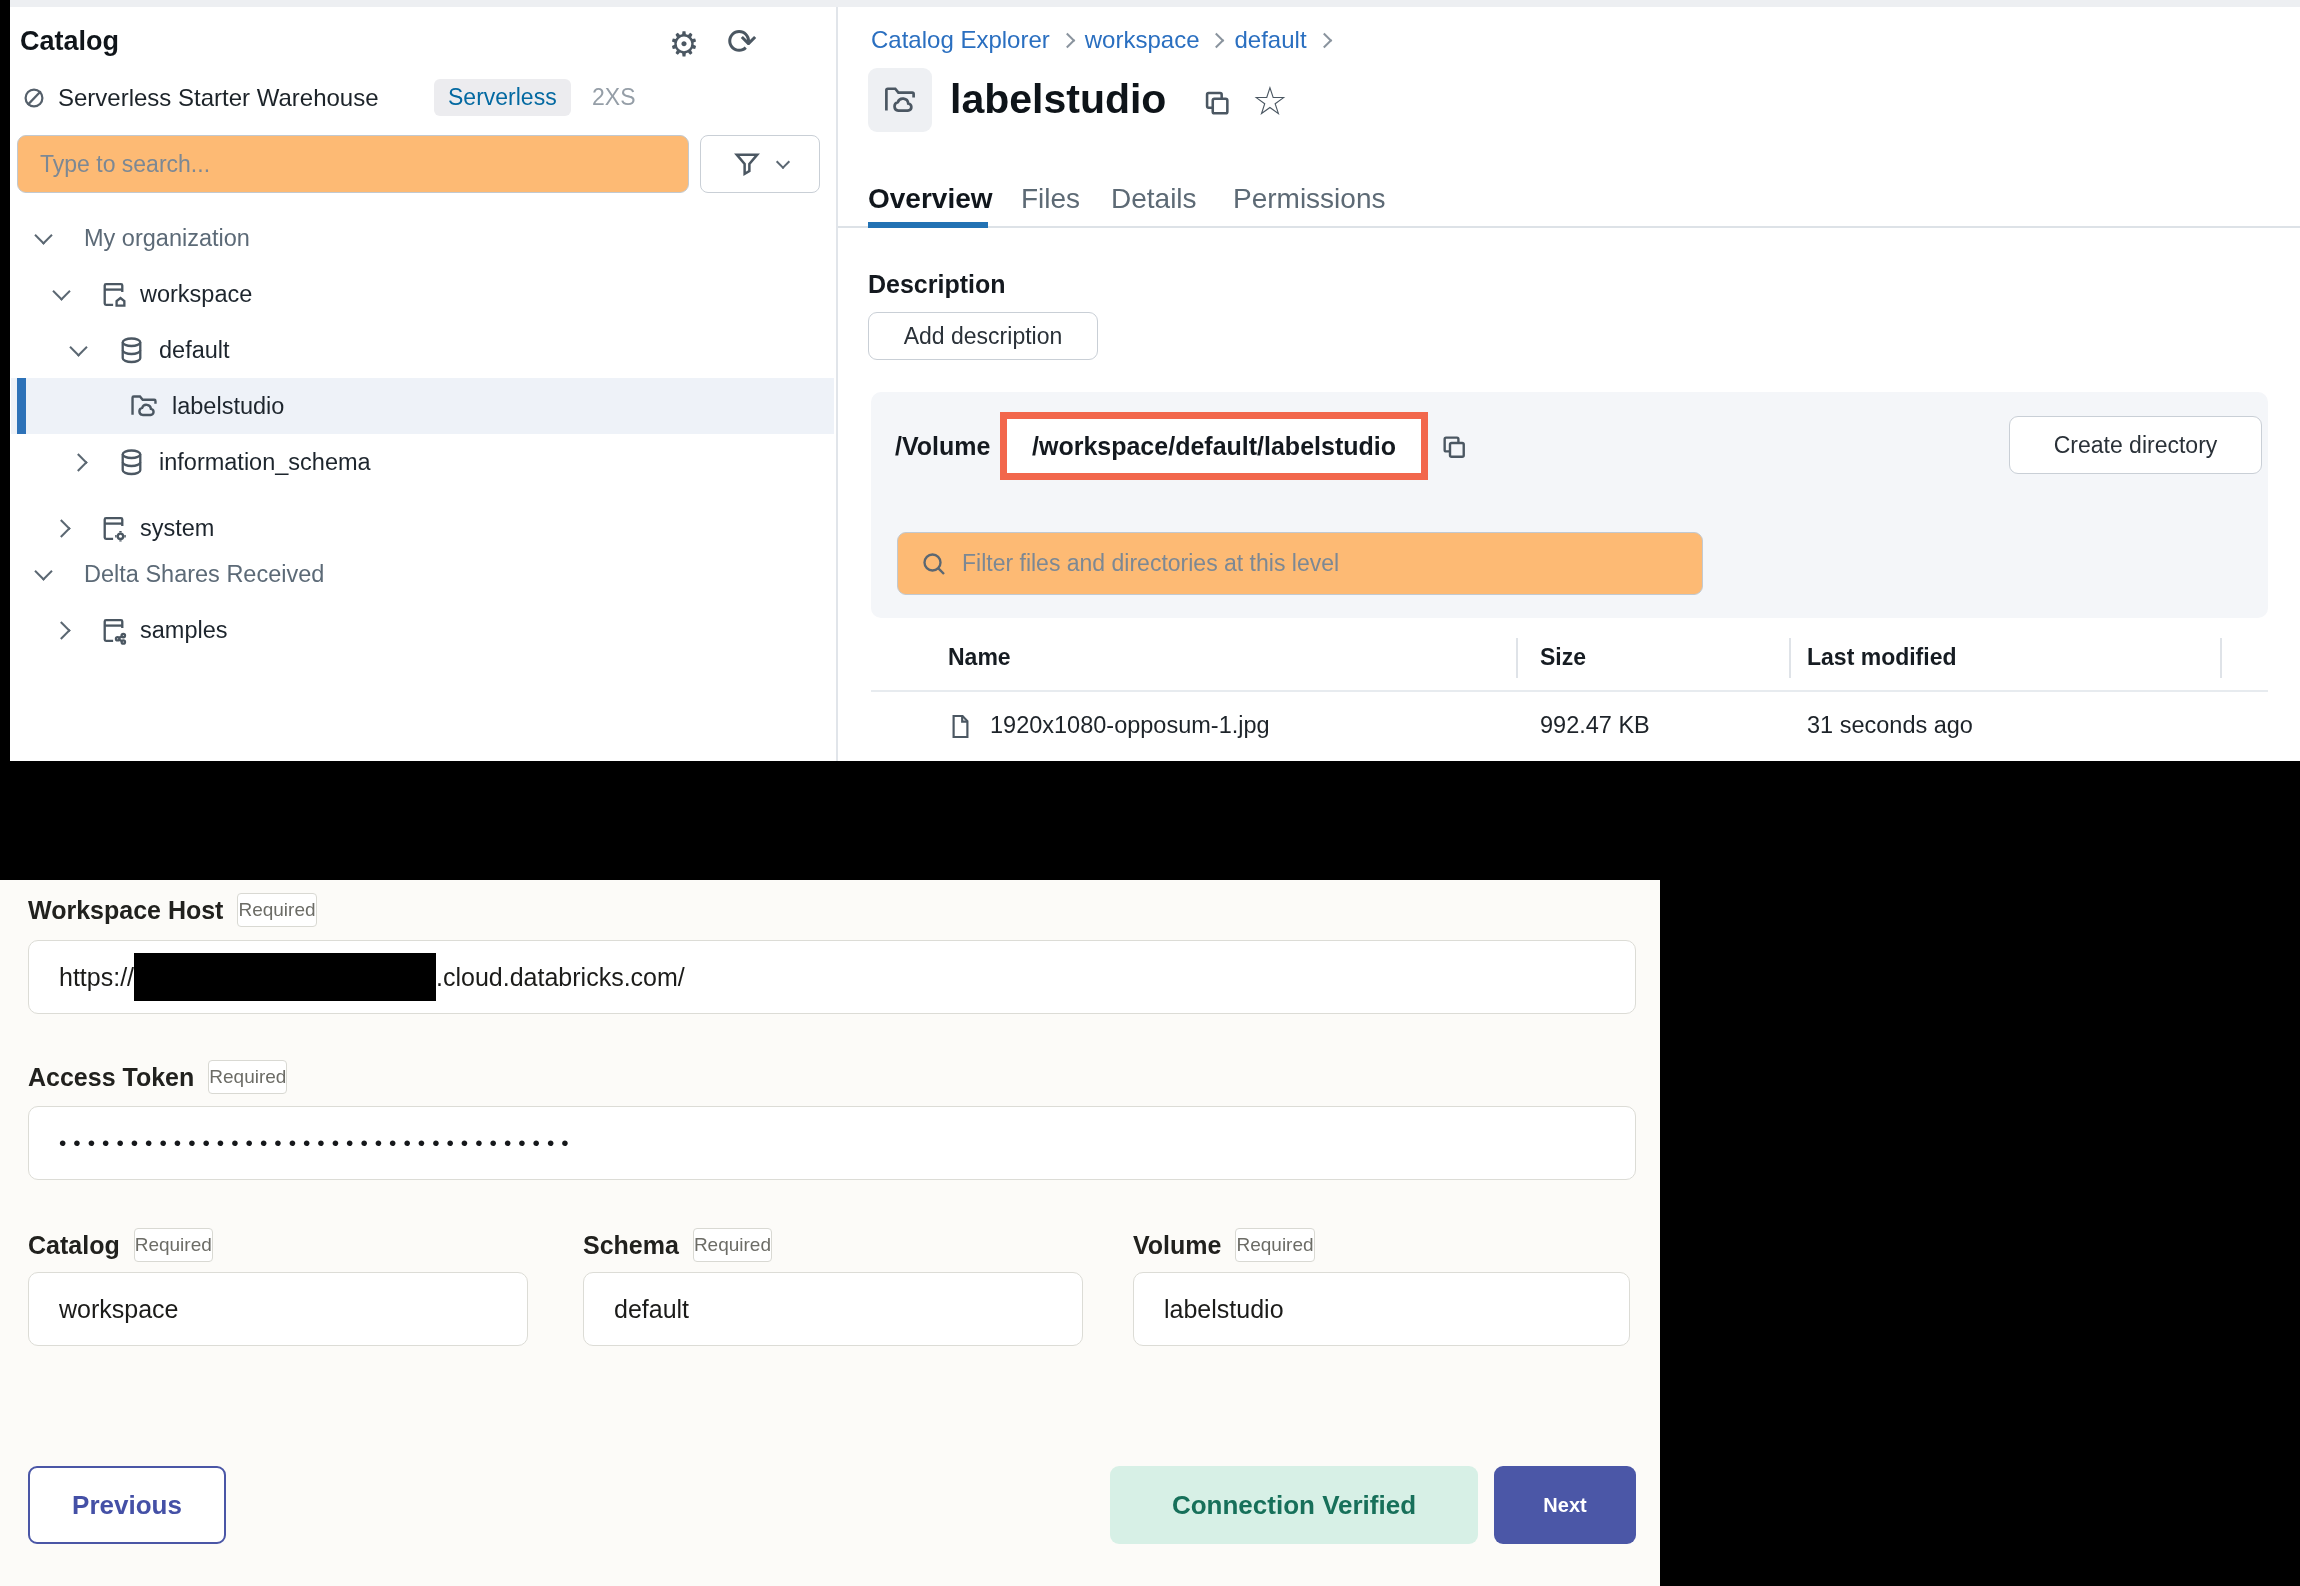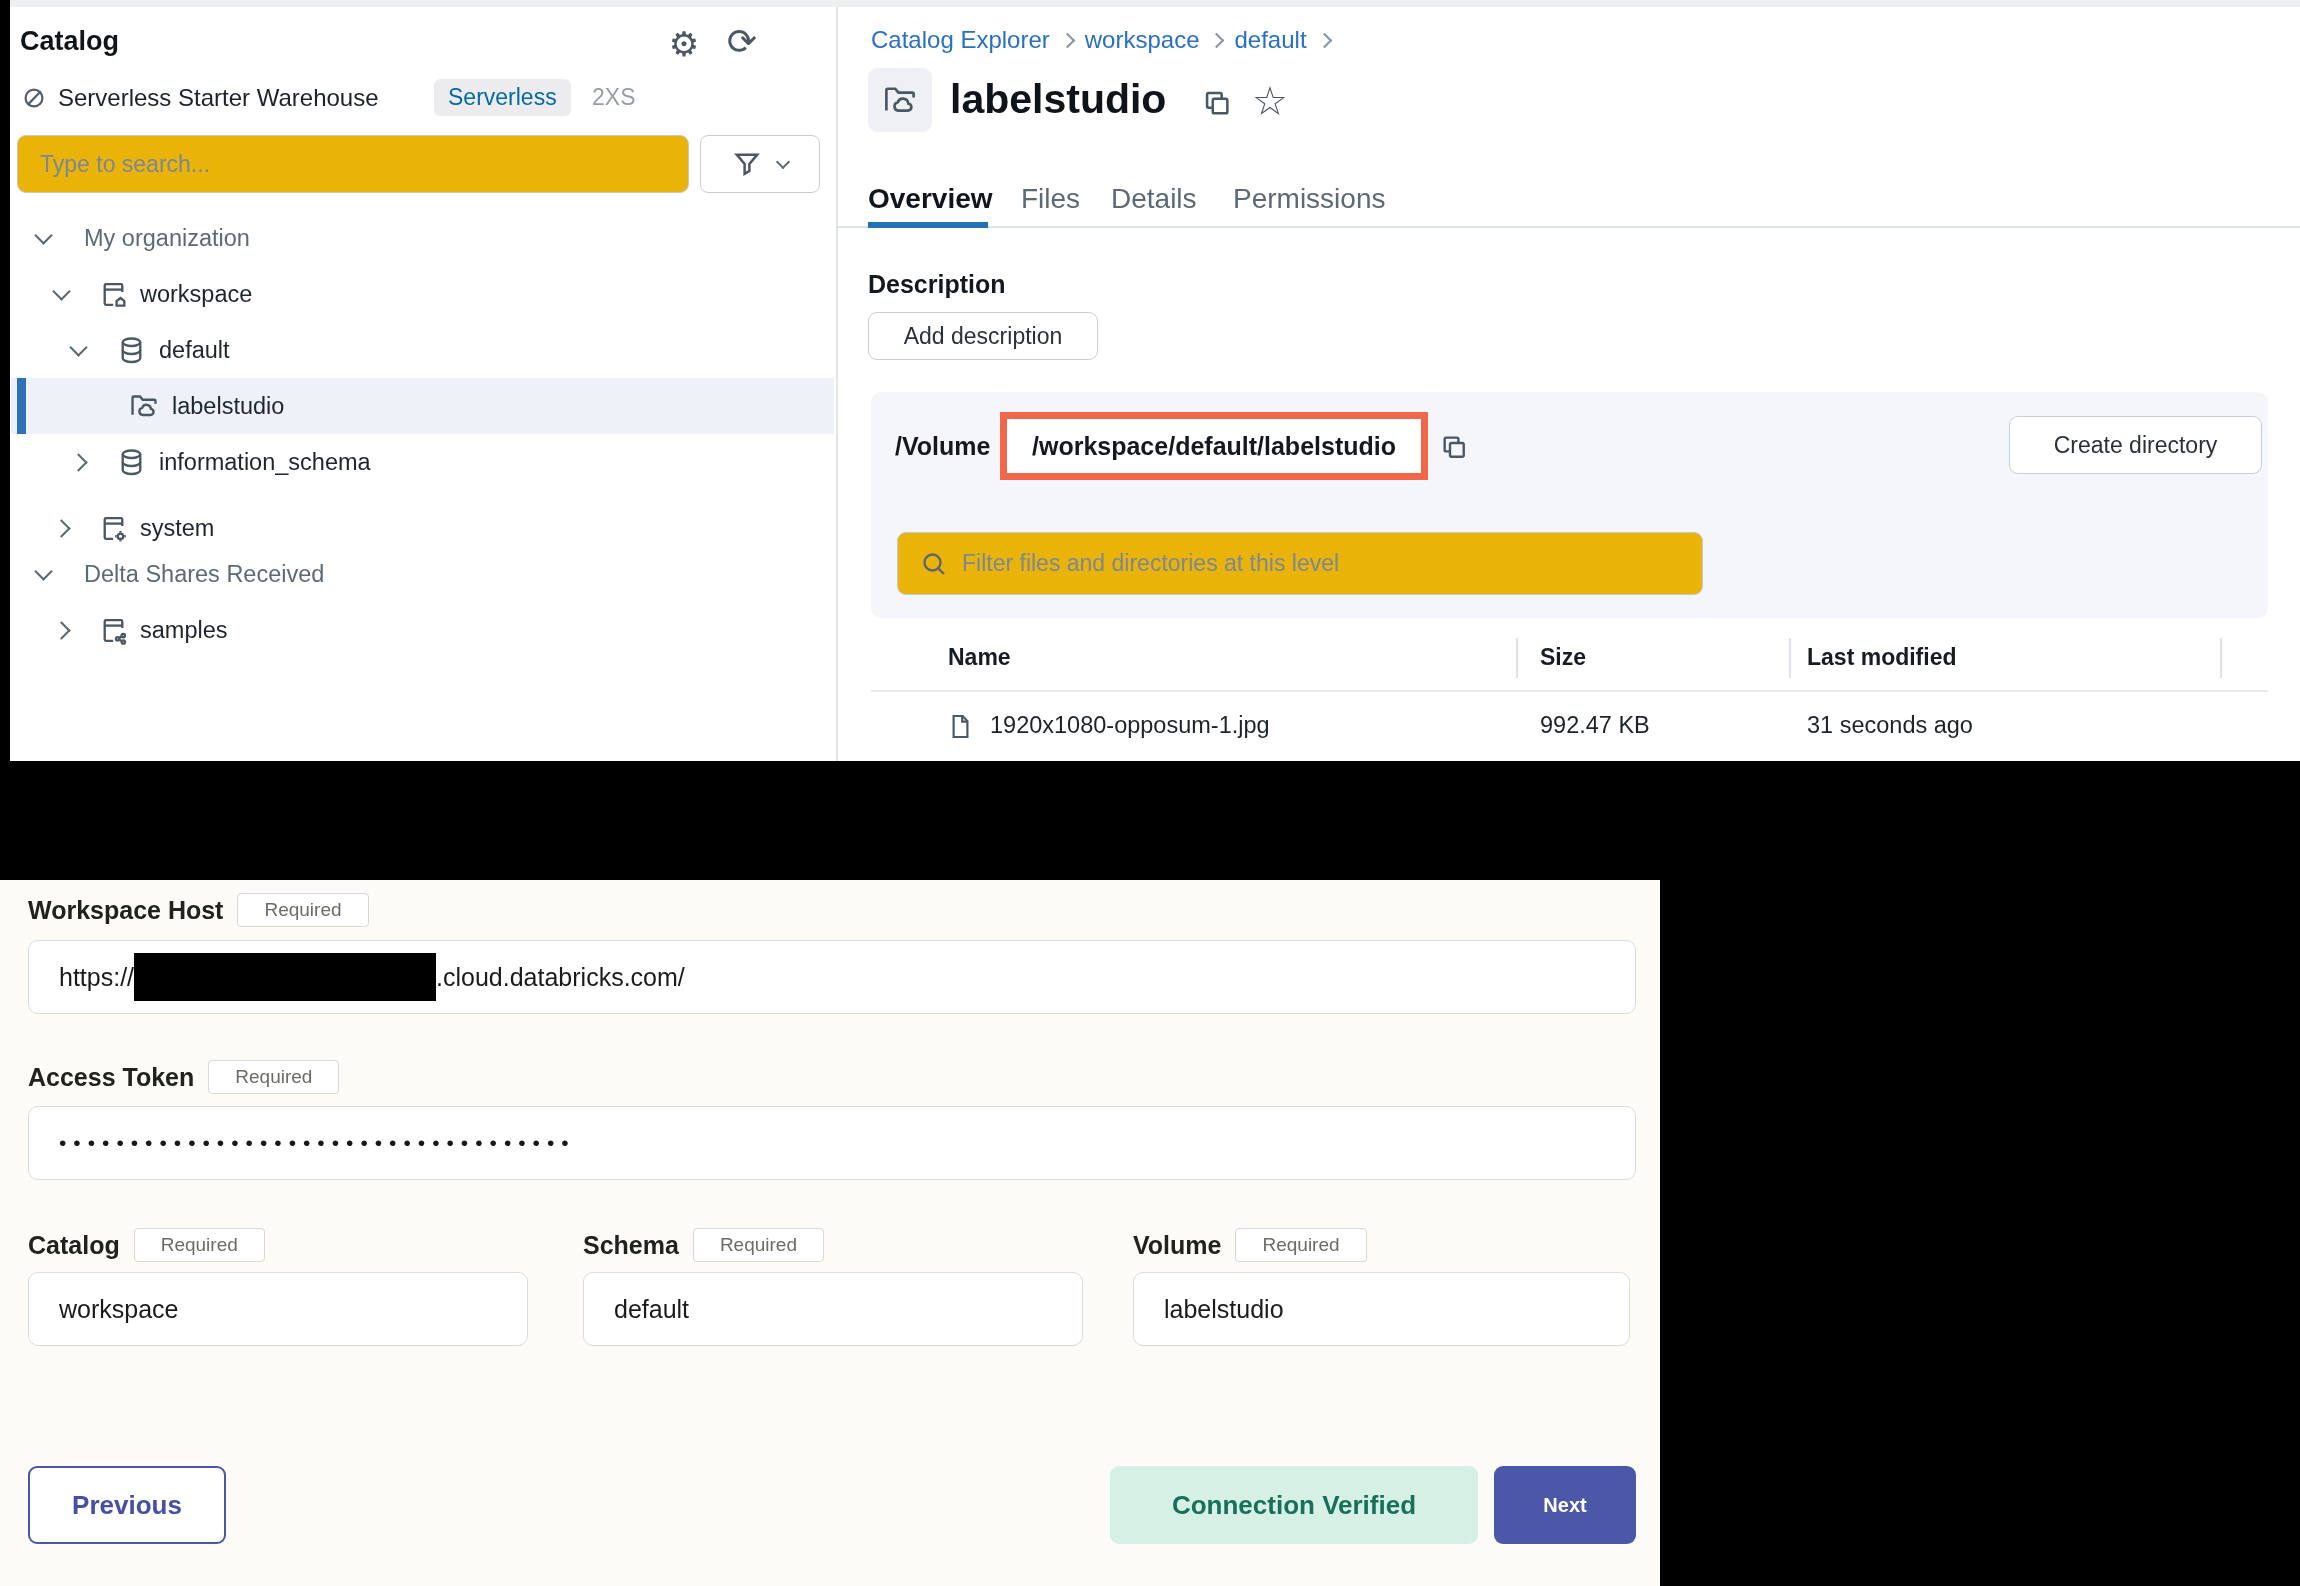"Type to search..." .searchbox { background: #eab308 -> #fdba74 }
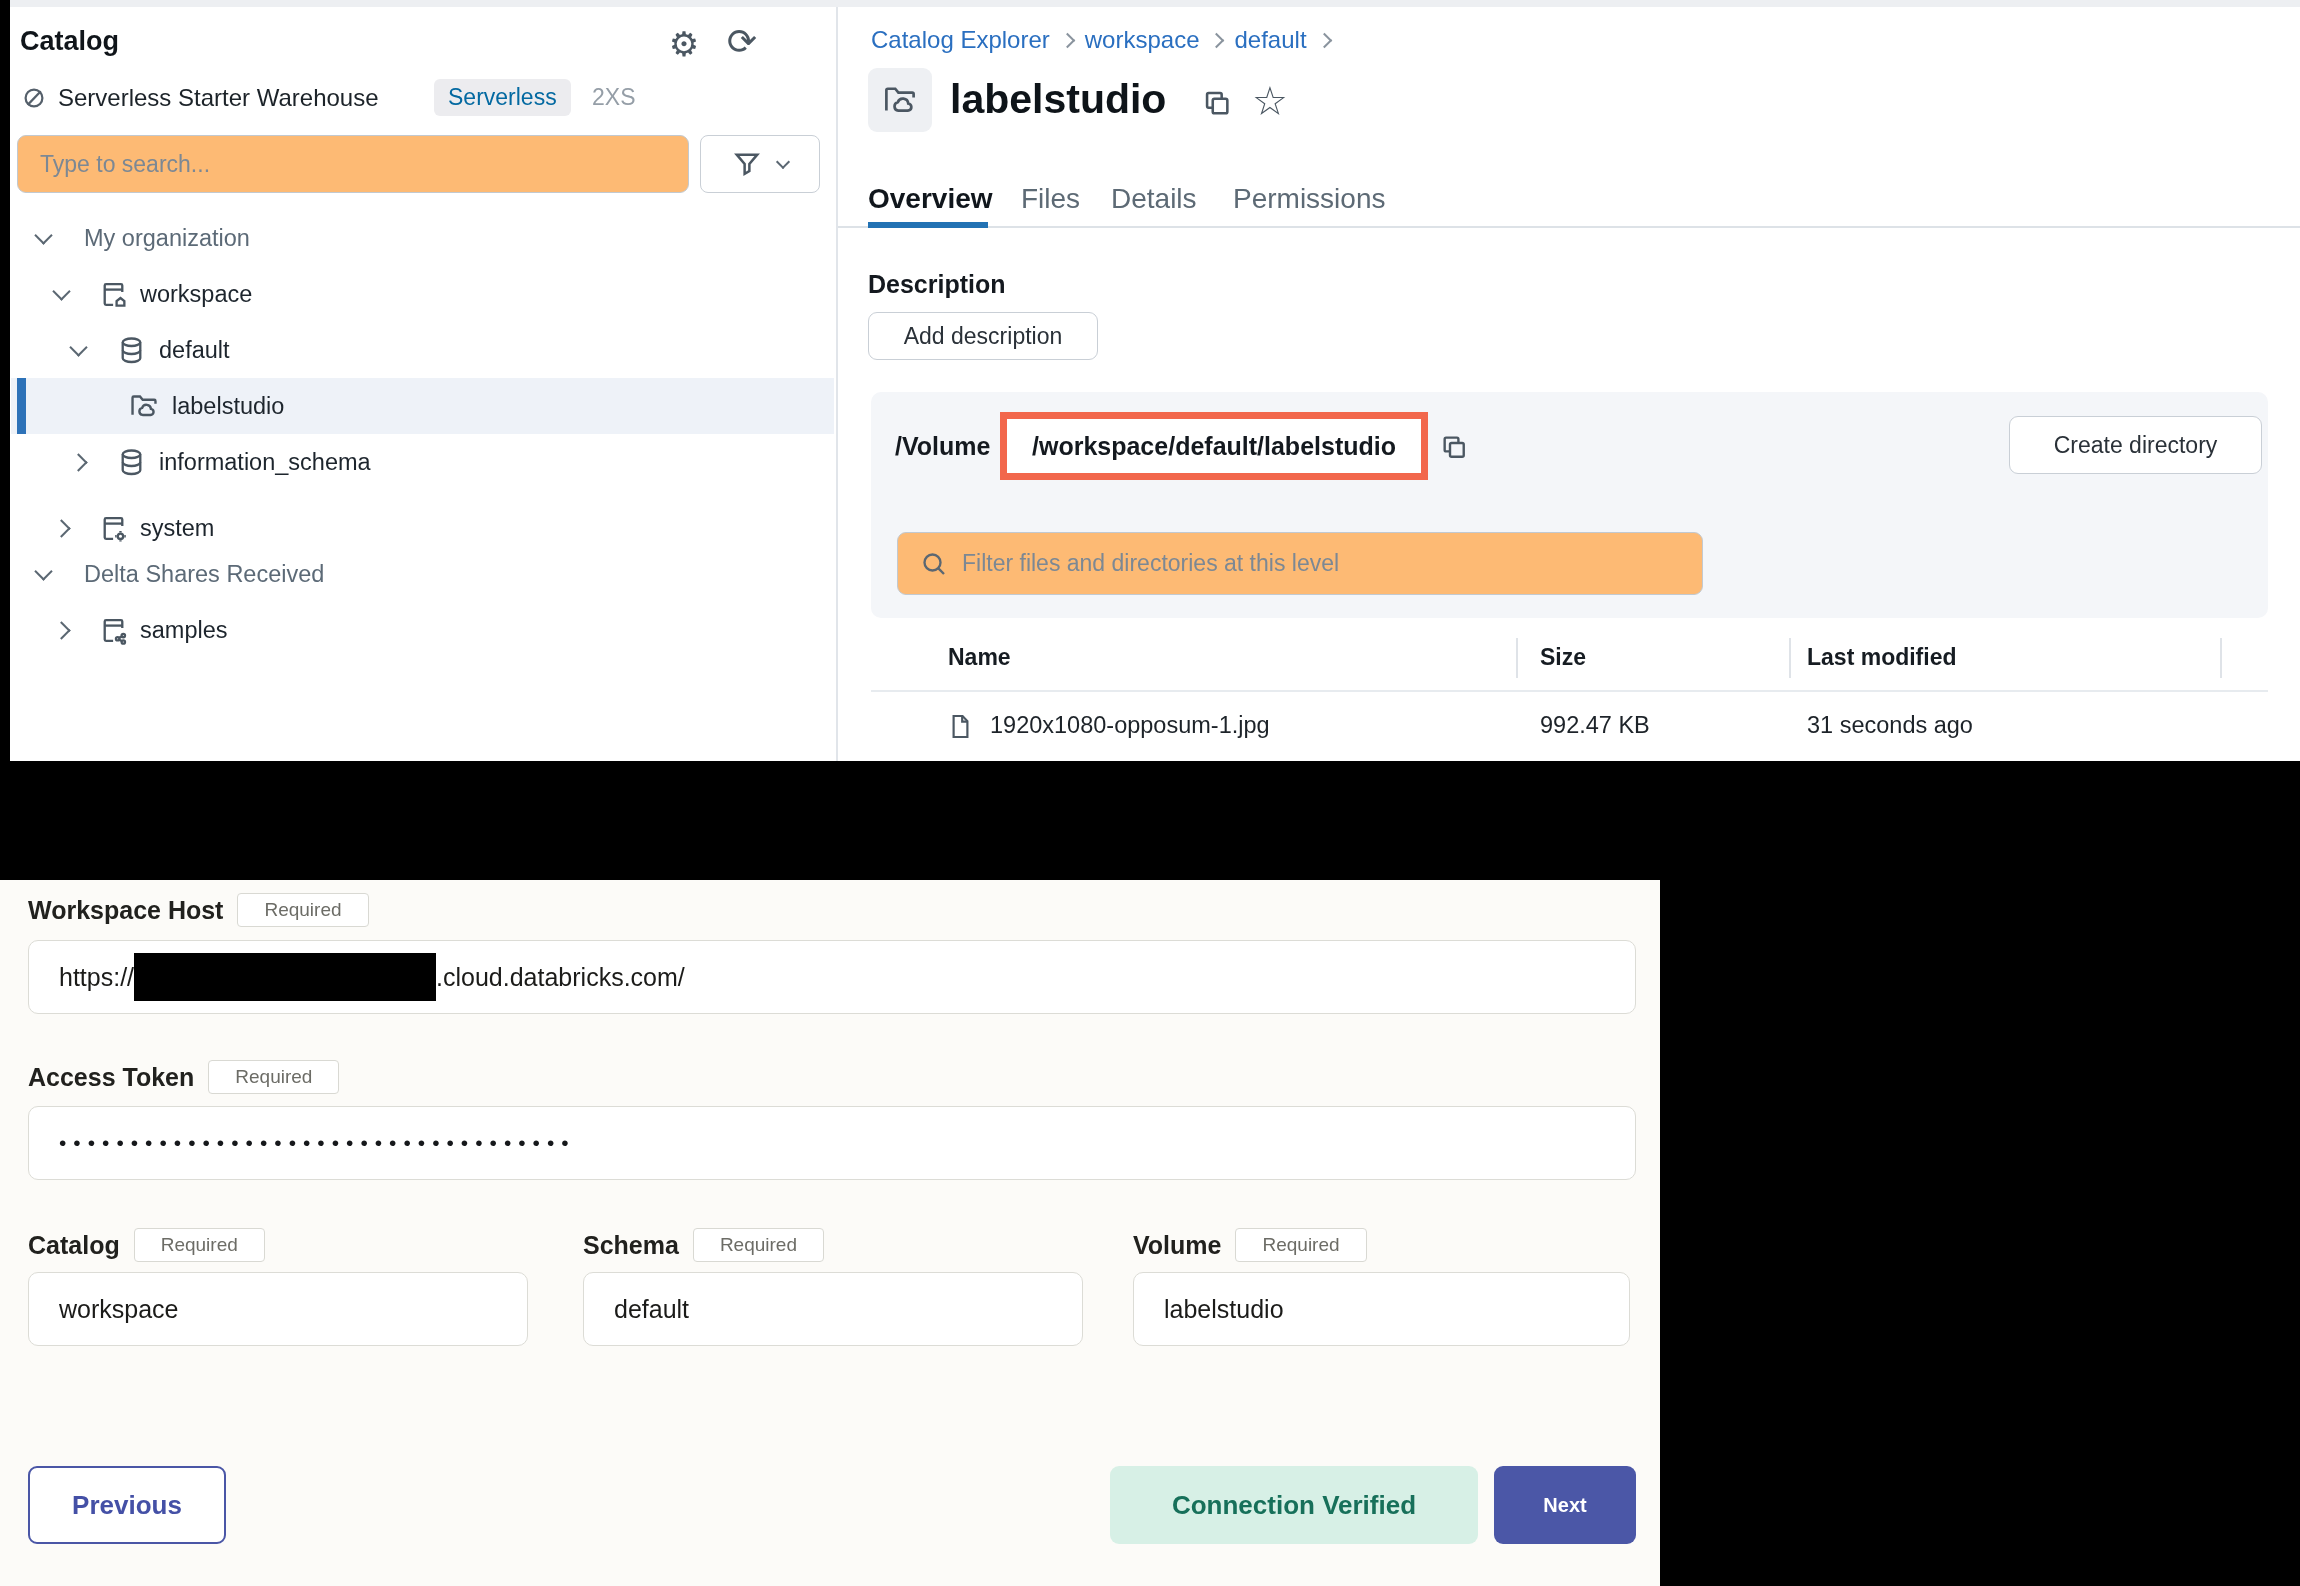"Required" .req { padding: 5px 26px -> 5px 0 }
